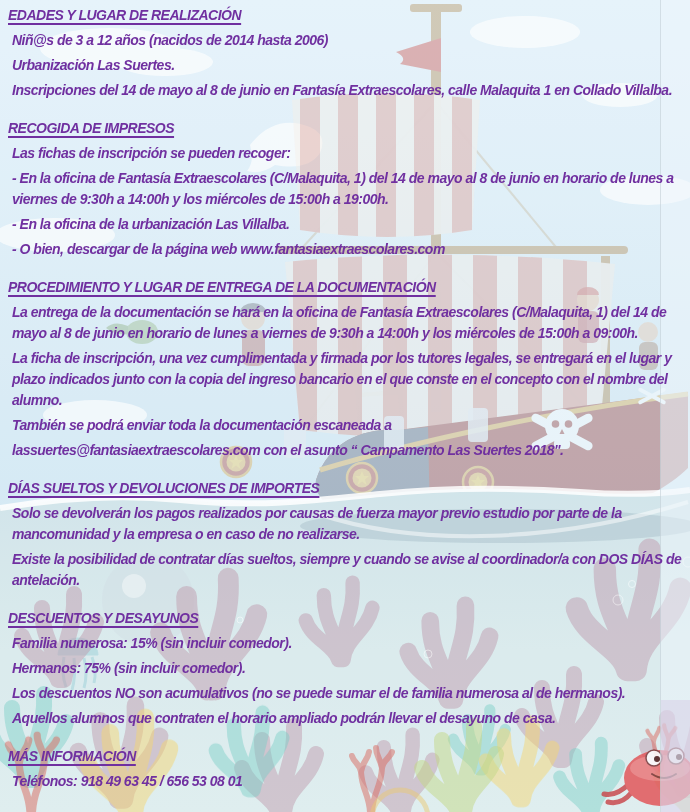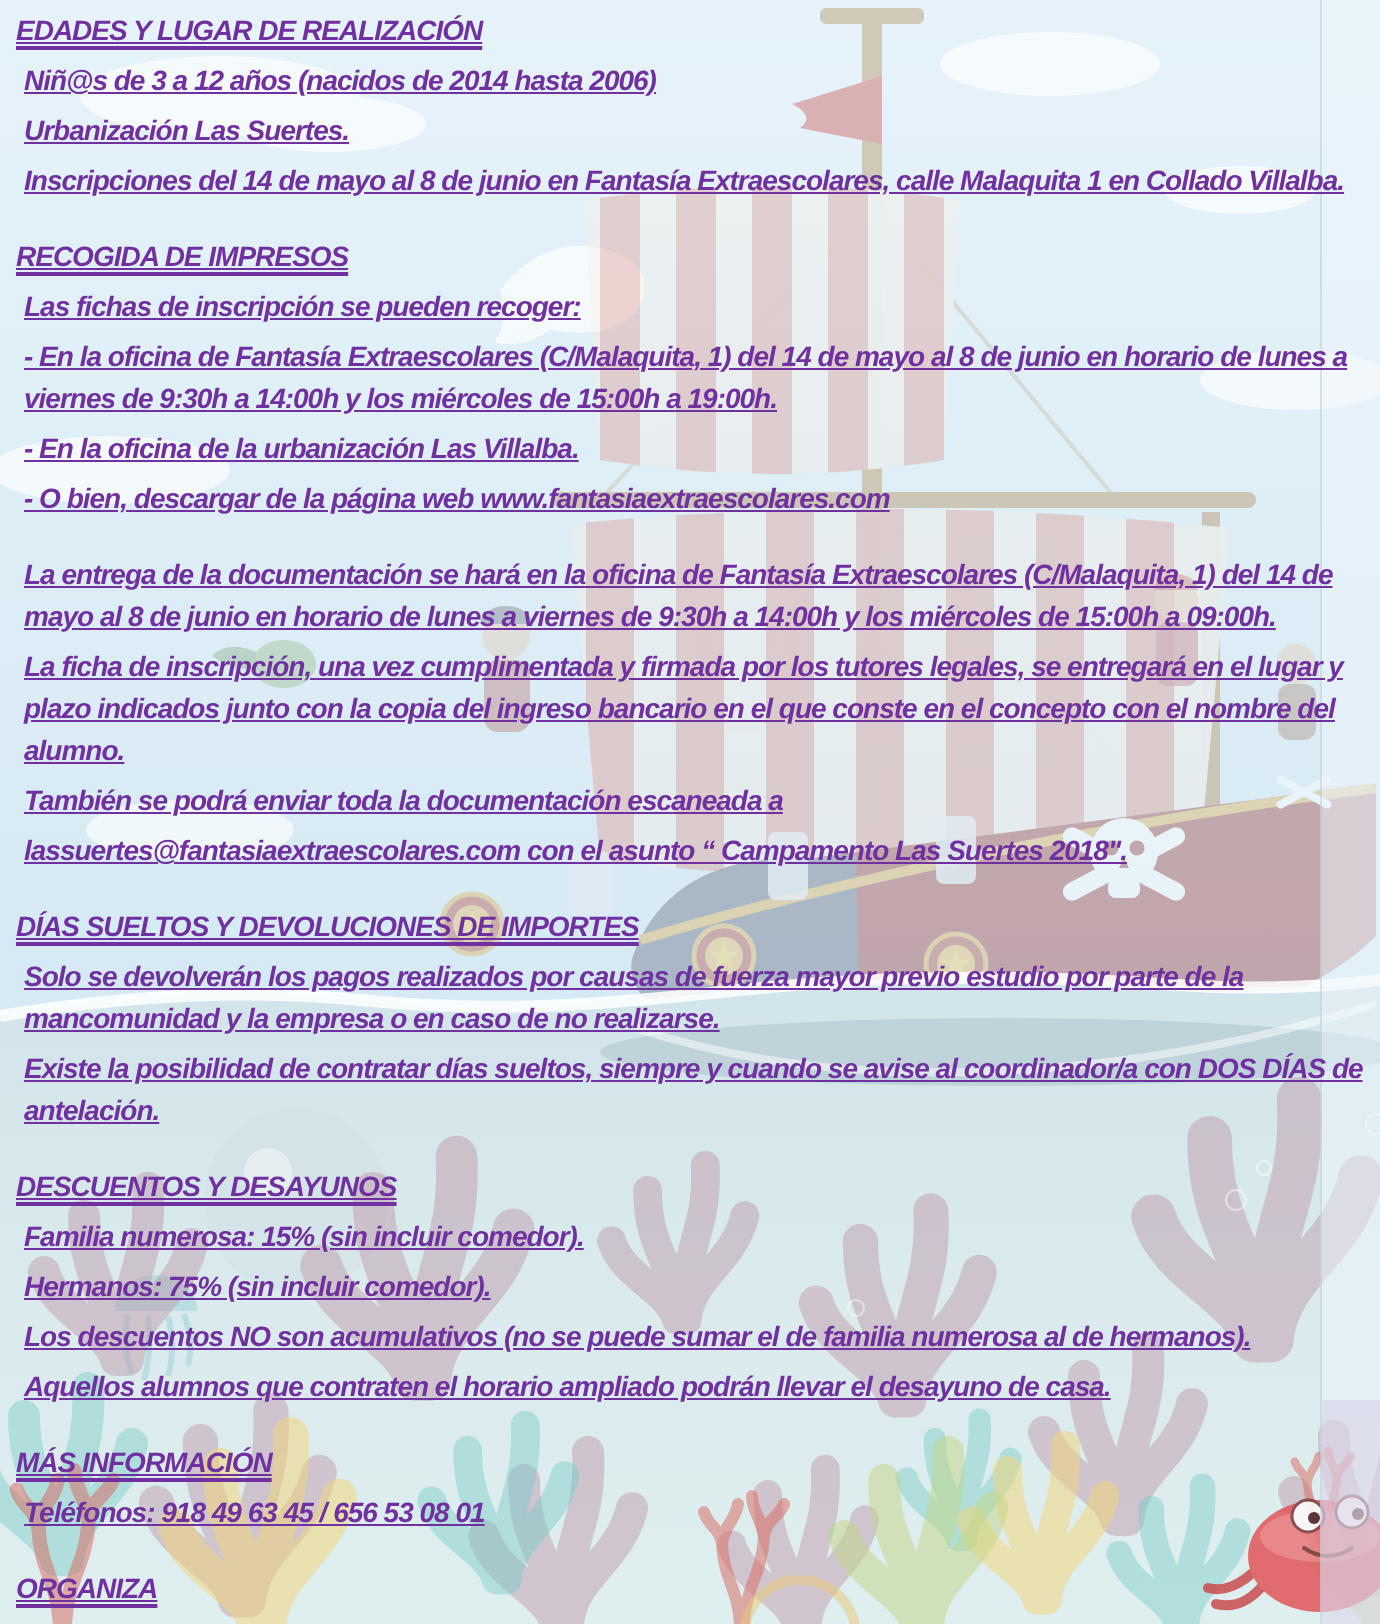"EDADES Y LUGAR DE REALIZACIÓN" .content { text-decoration: underline -> none }
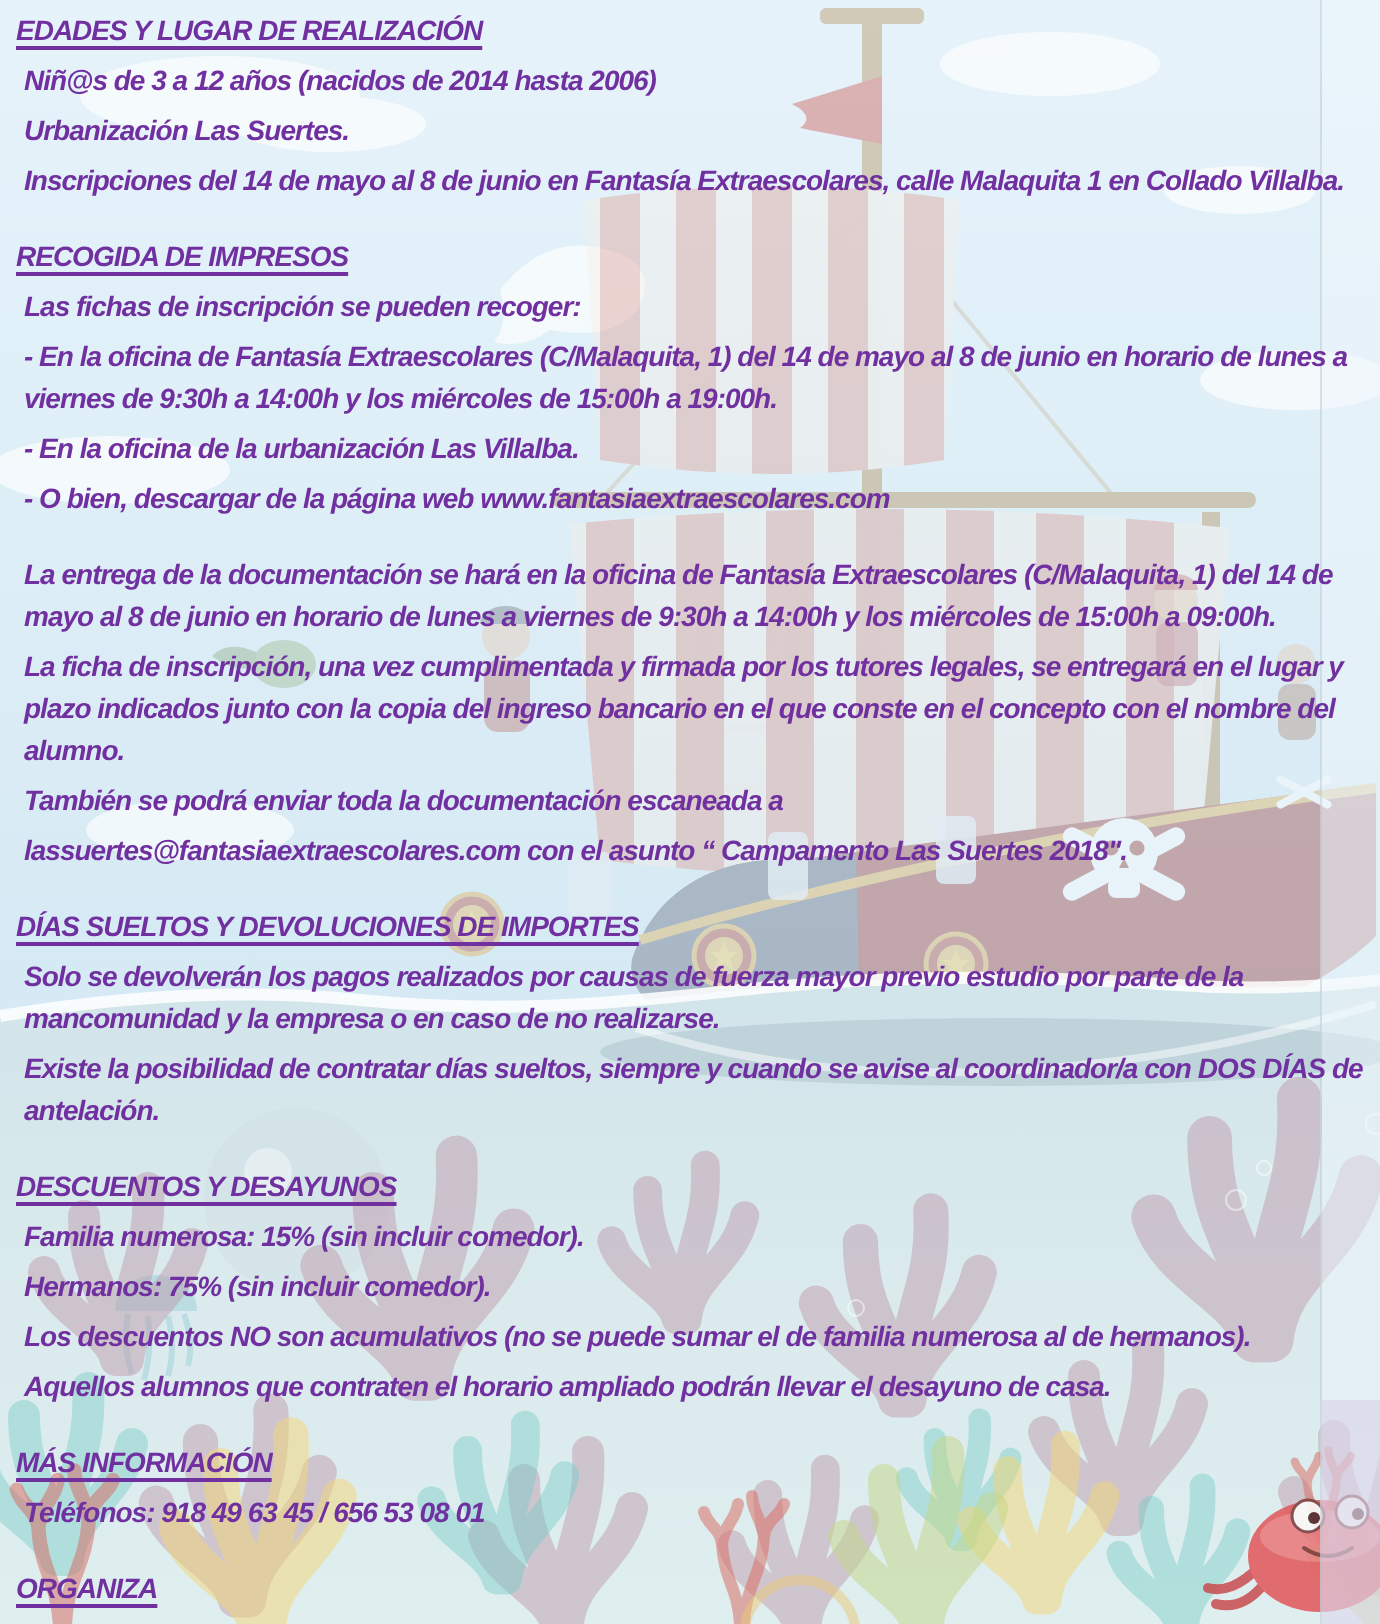"PROCEDIMIENTO Y LUGAR DE ENTREGA" h2 { html: none -> <h2>PROCEDIMIENTO Y LUGAR DE ENTREGA DE LA DOCUMENTACIÓN</h2> }
